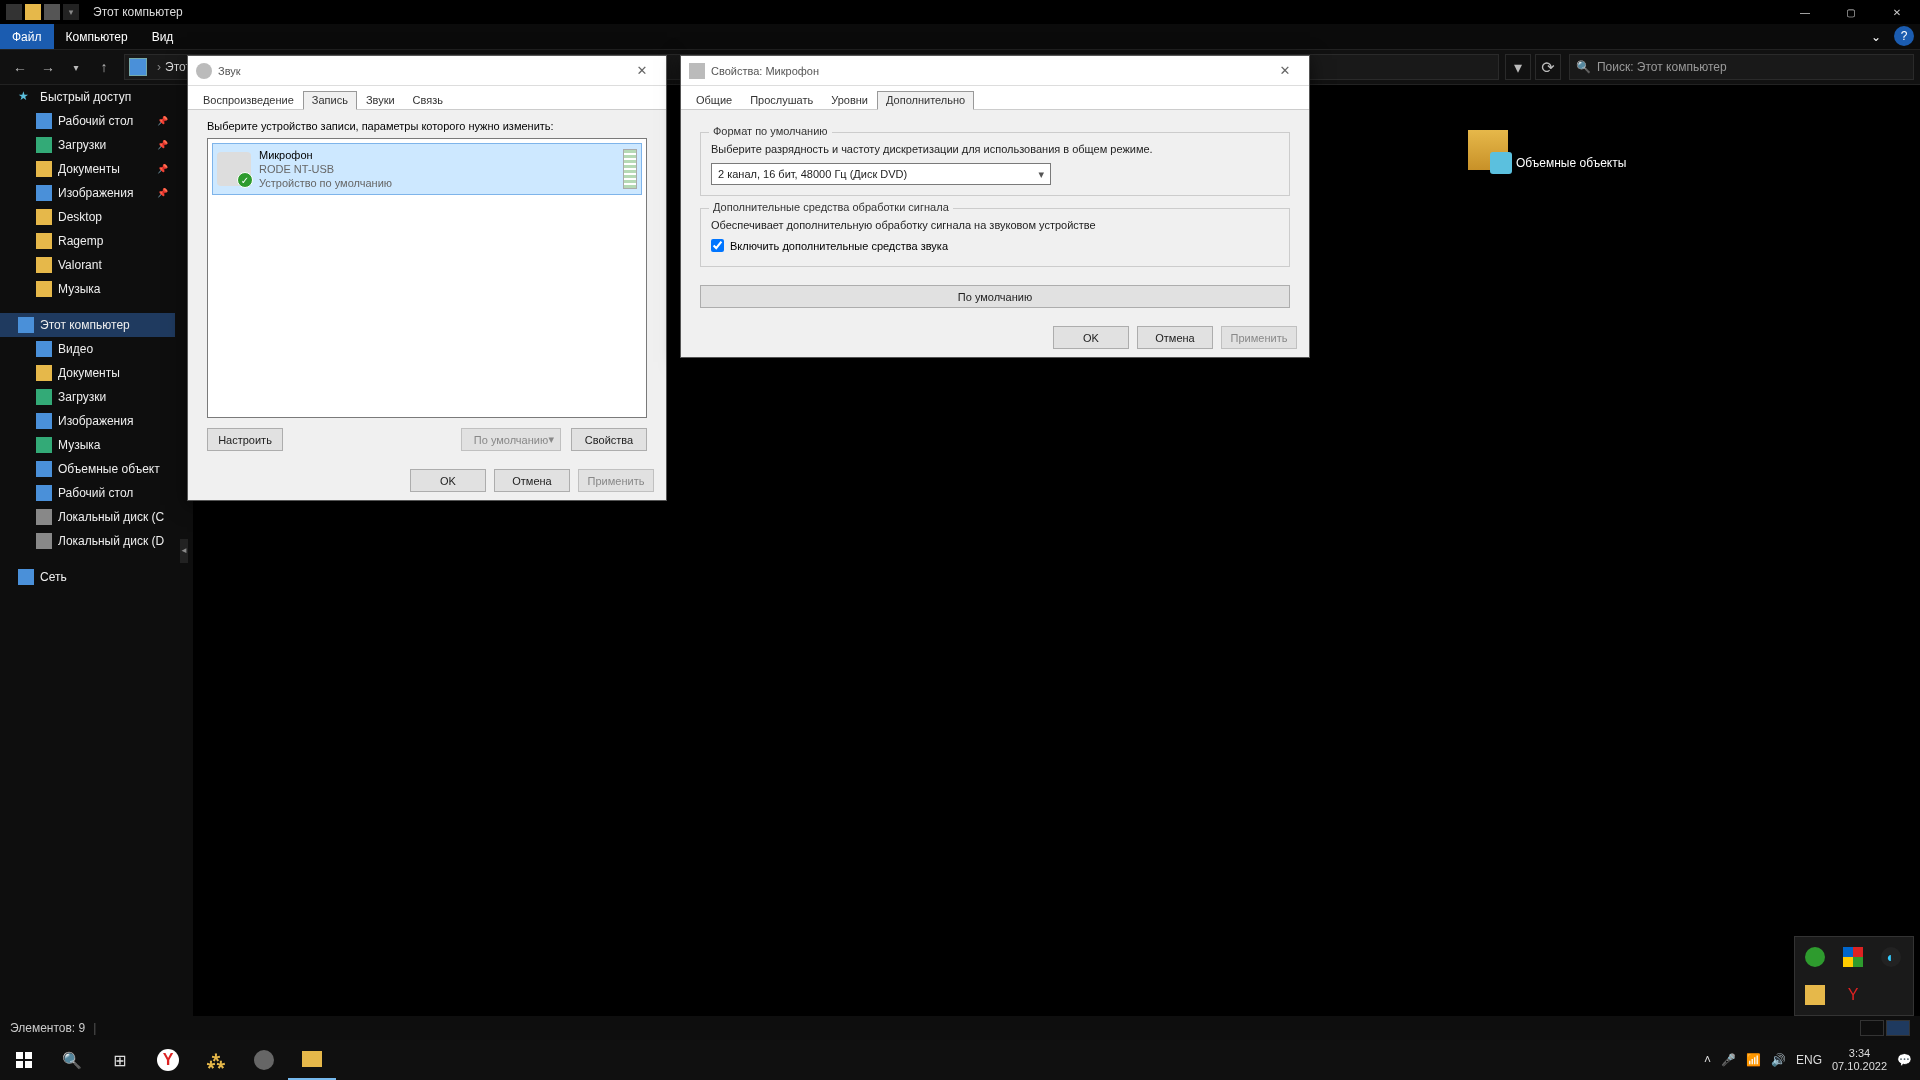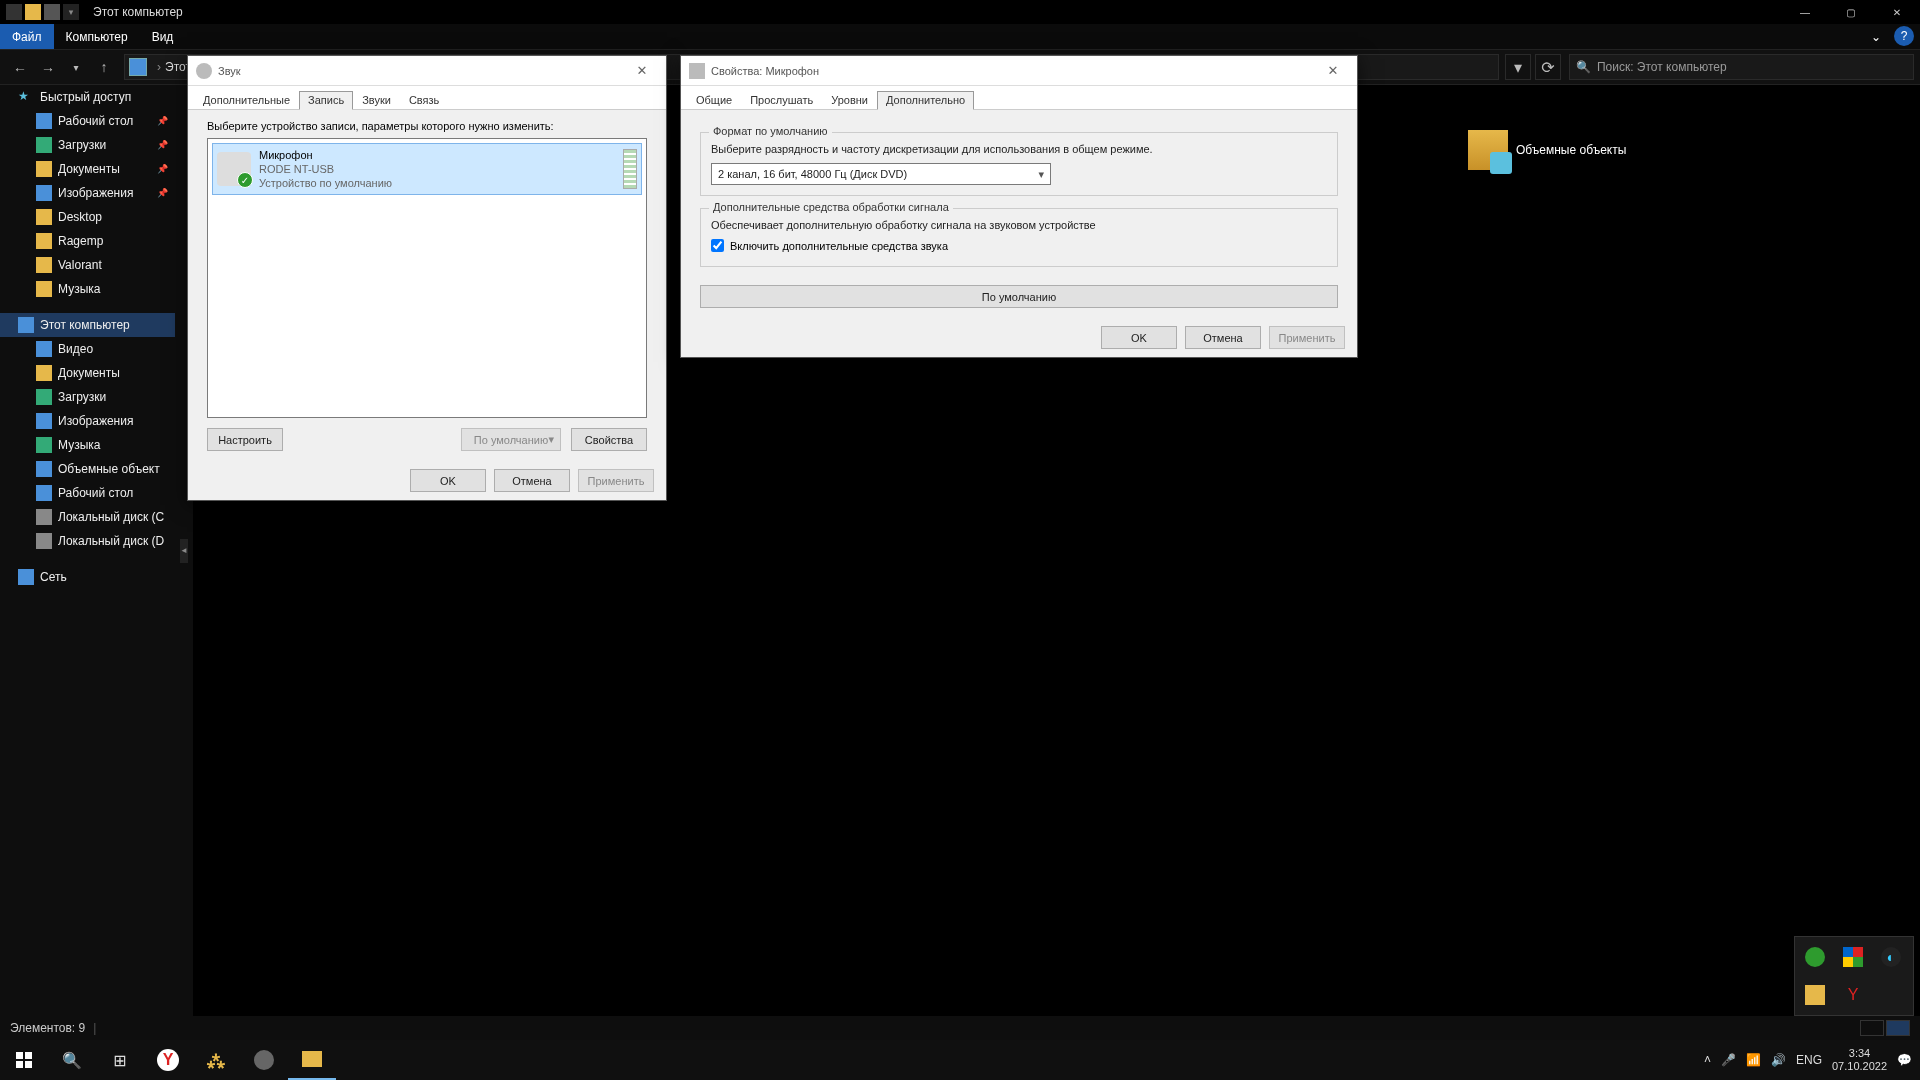"Свойства: Микрофон" div.dialog { width: 678px -> 630px }
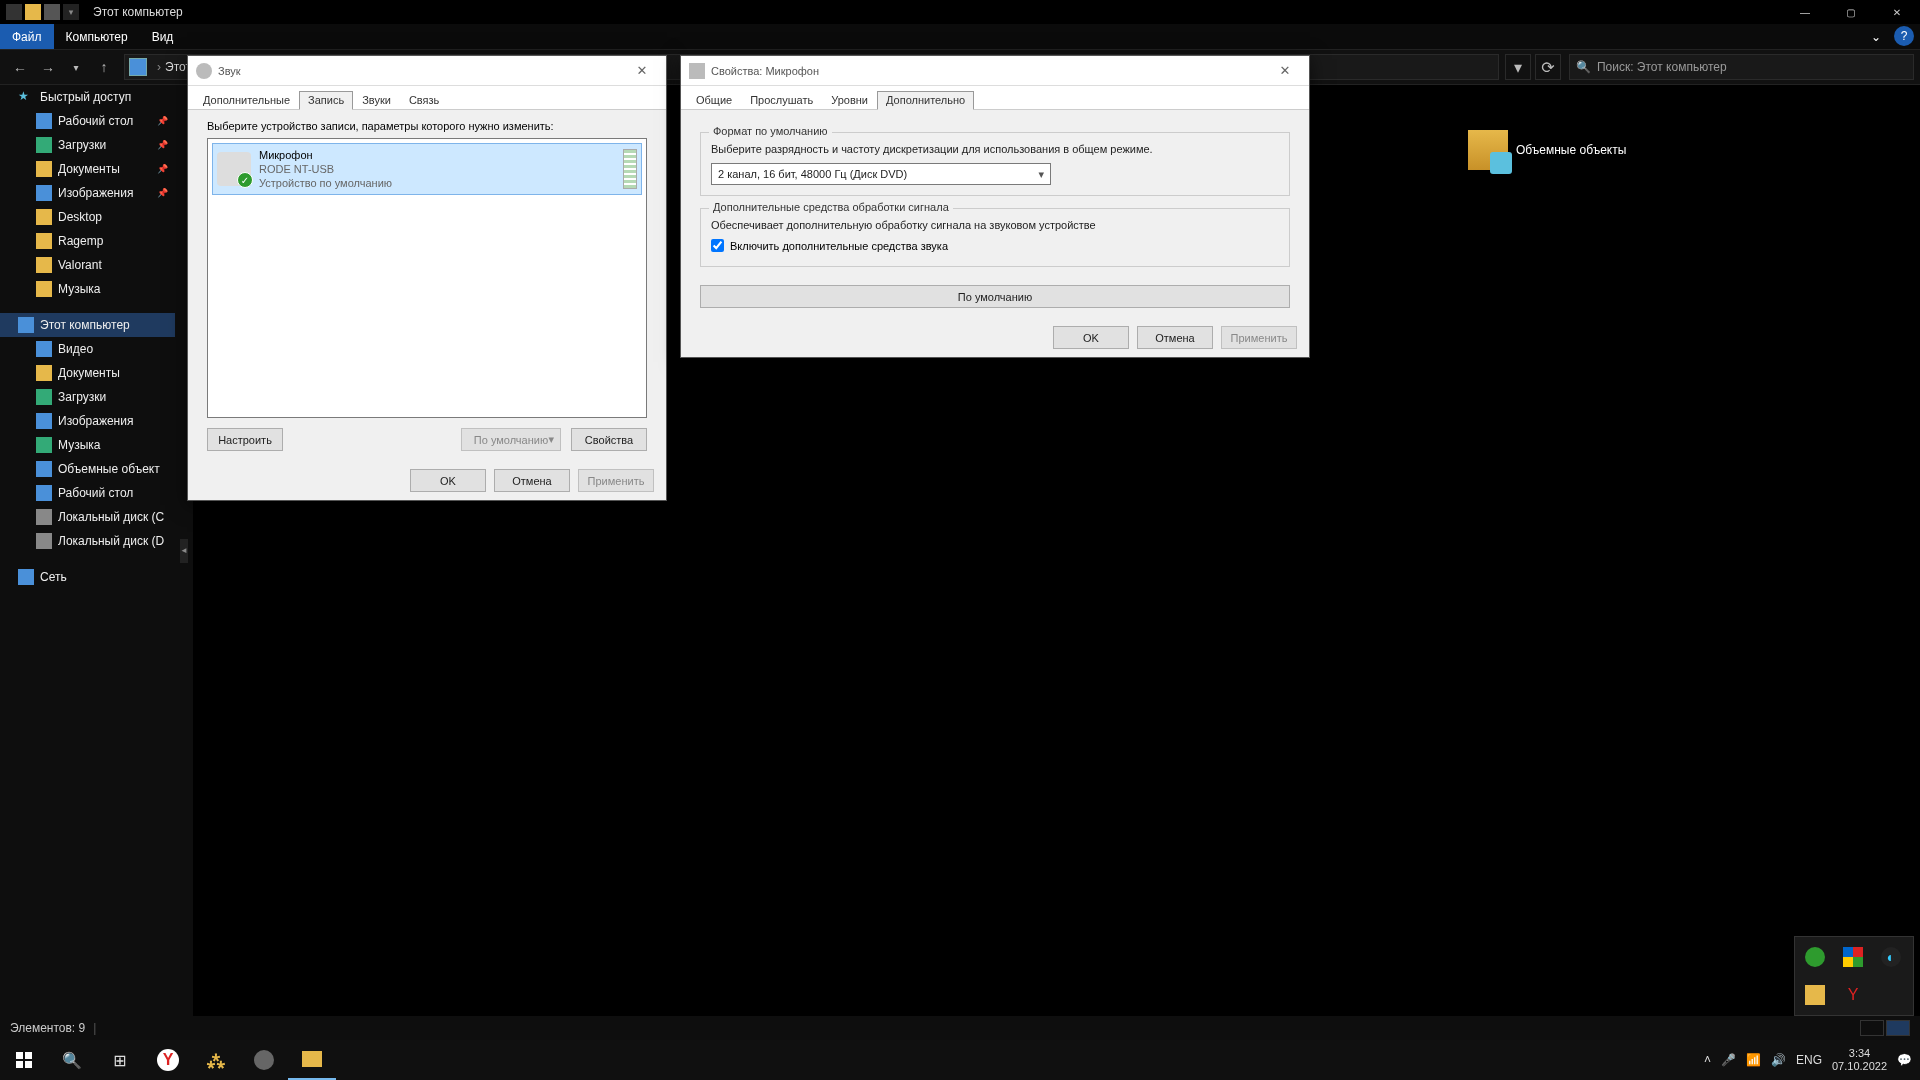"Дополнительные" div.tab { text: Дополнительные -> Воспроизведение }
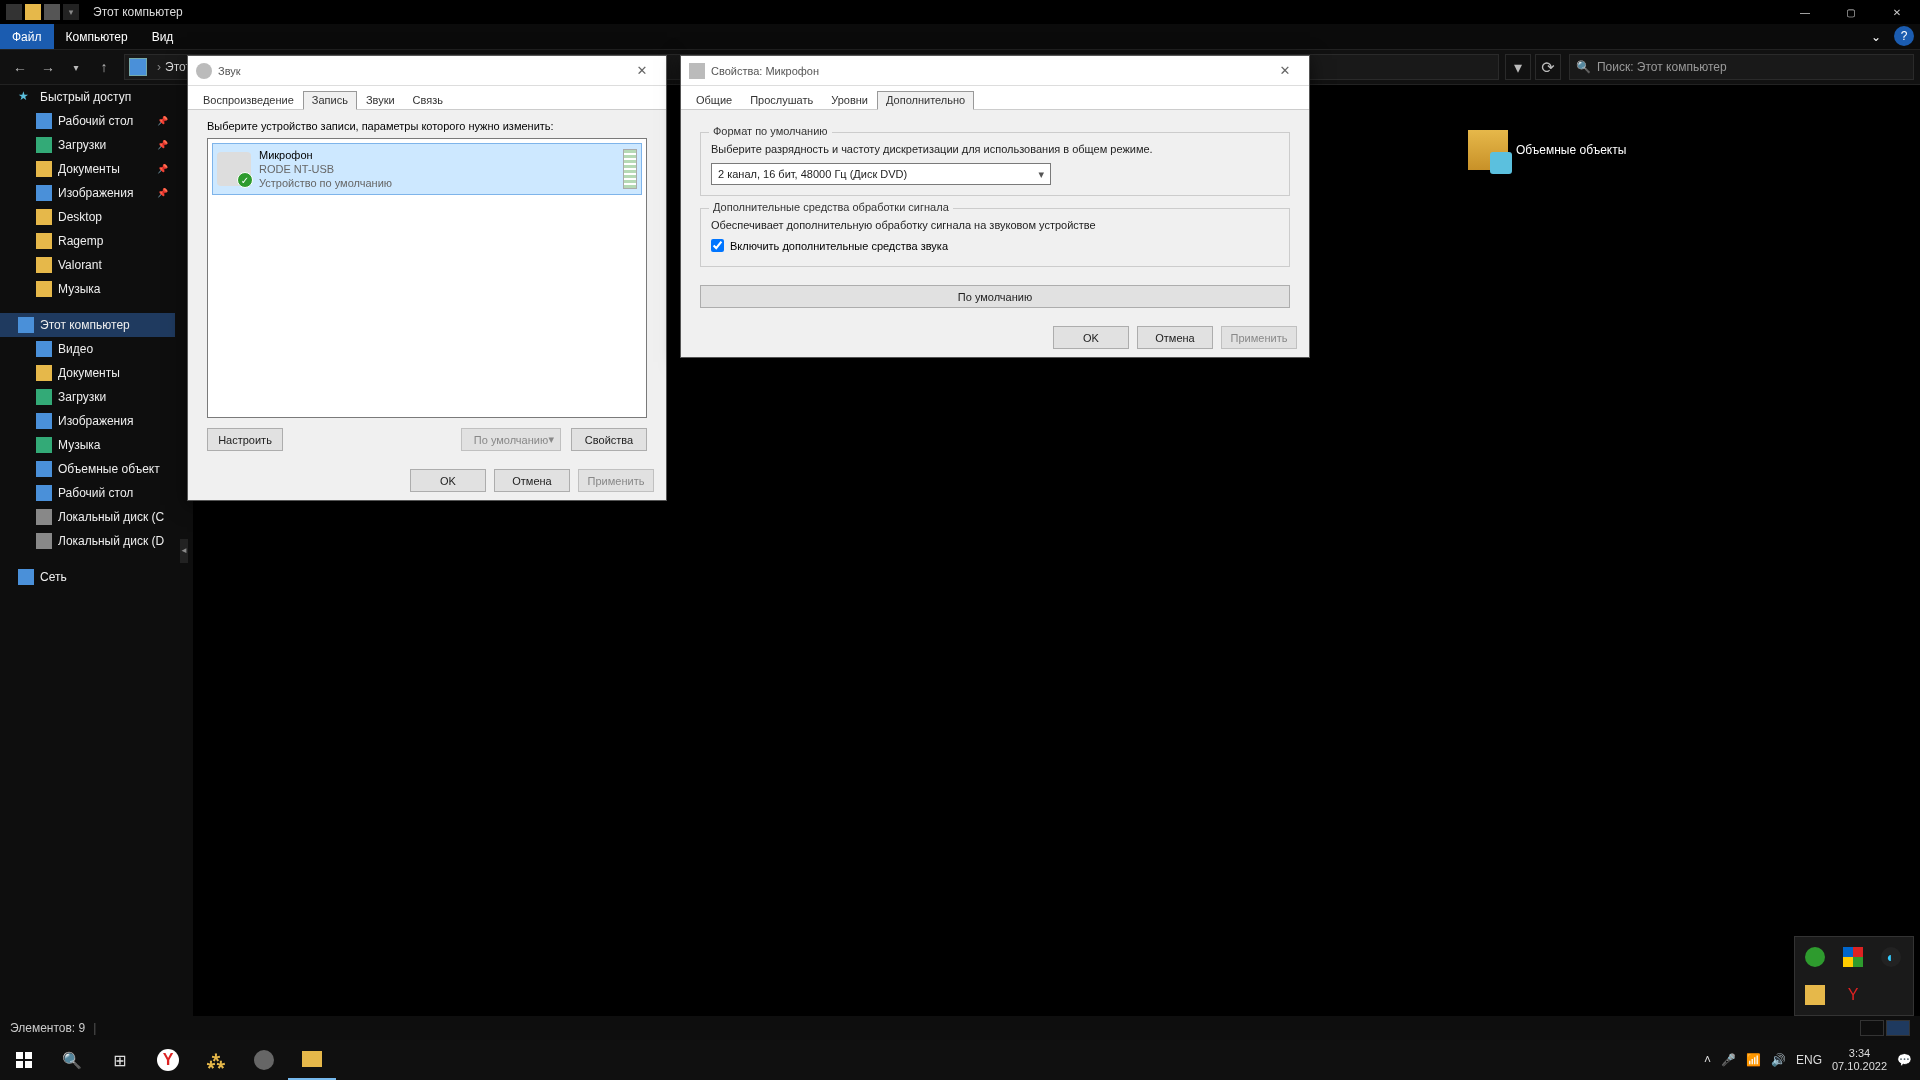"Объемные объекты" .content .folder-item { align-items: center -> flex-end }
